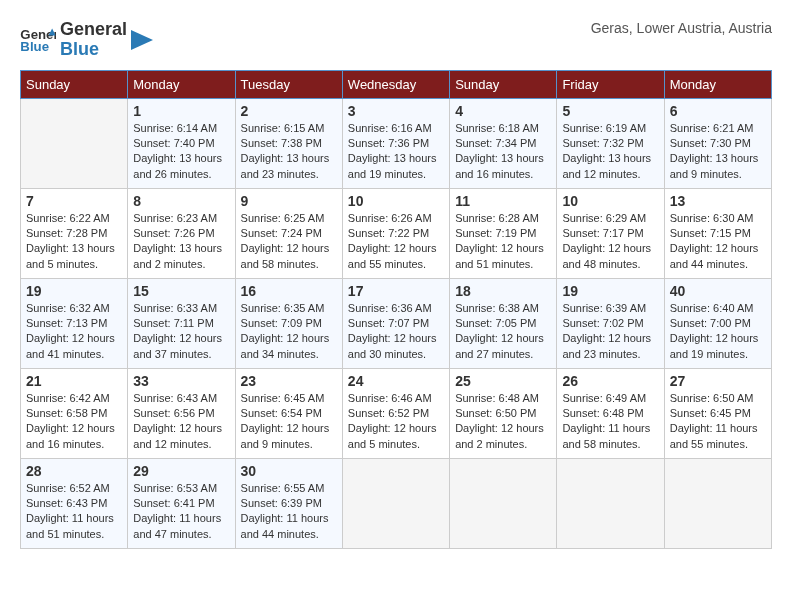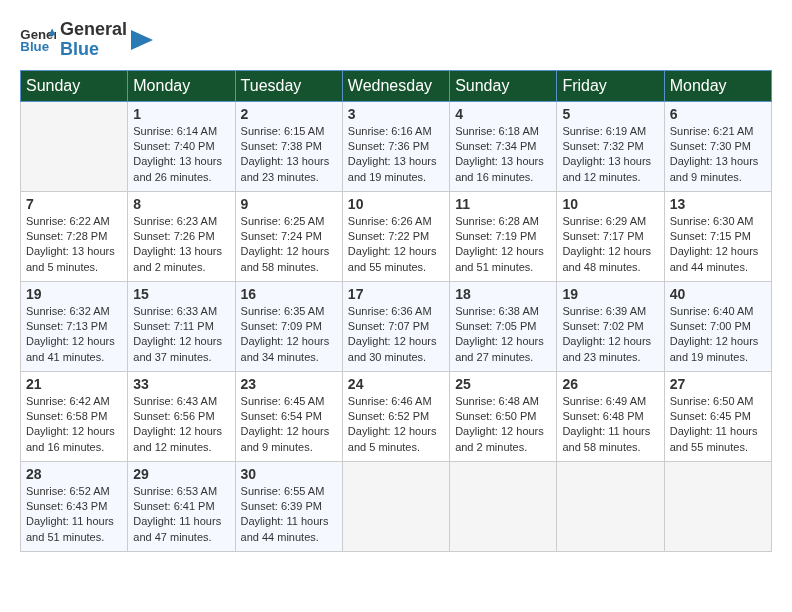"Geras, Lower Austria, Austria" div.subtitle { html: none -> <div>Geras, Lower Austria, Austria</div> }
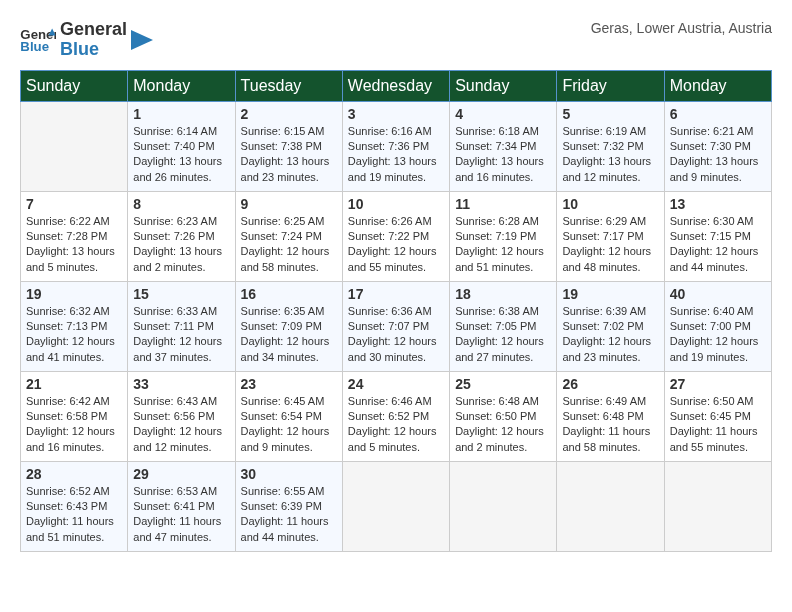"Sunday" thead tr th { background-color: #14532d -> #7f1d1d; font-size: 16px -> 13px }
